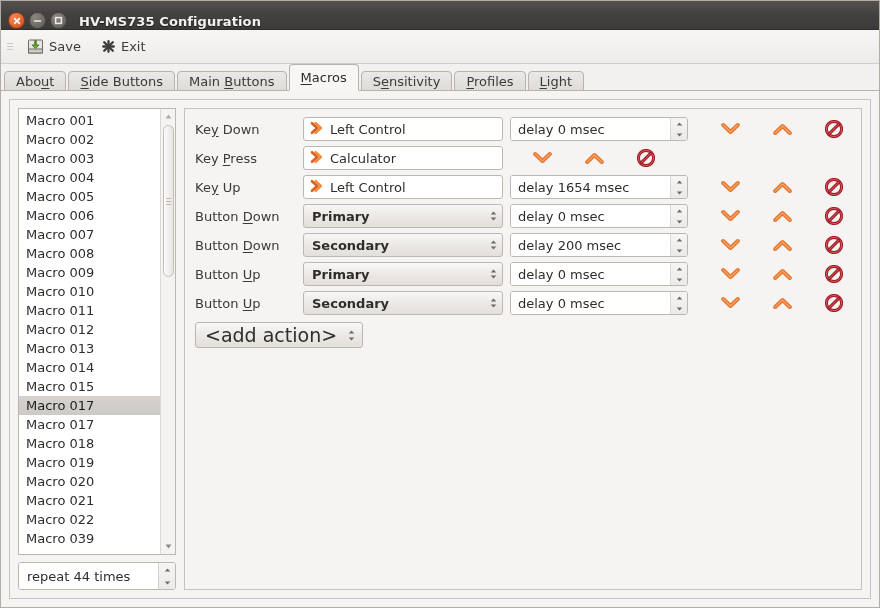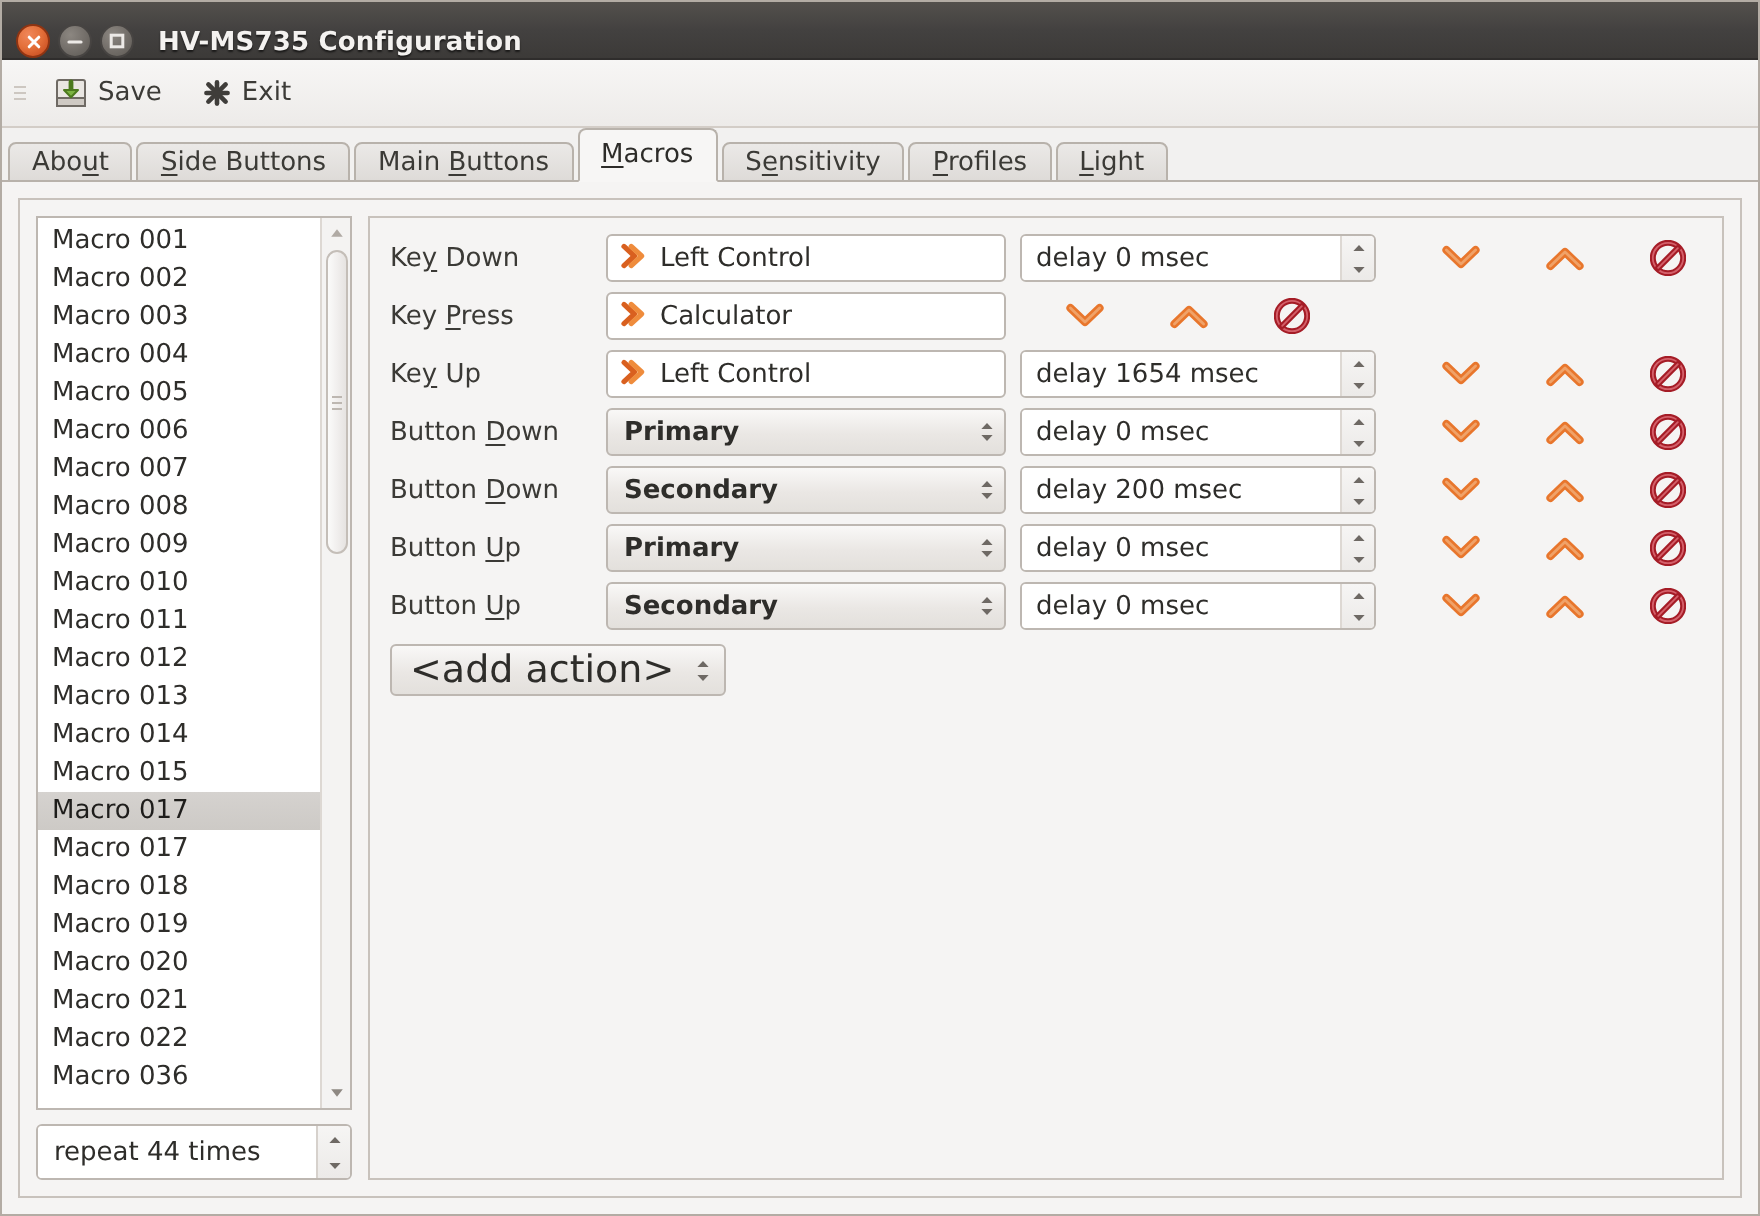"Macro 036" div.litem { text: 036 -> 039 }
